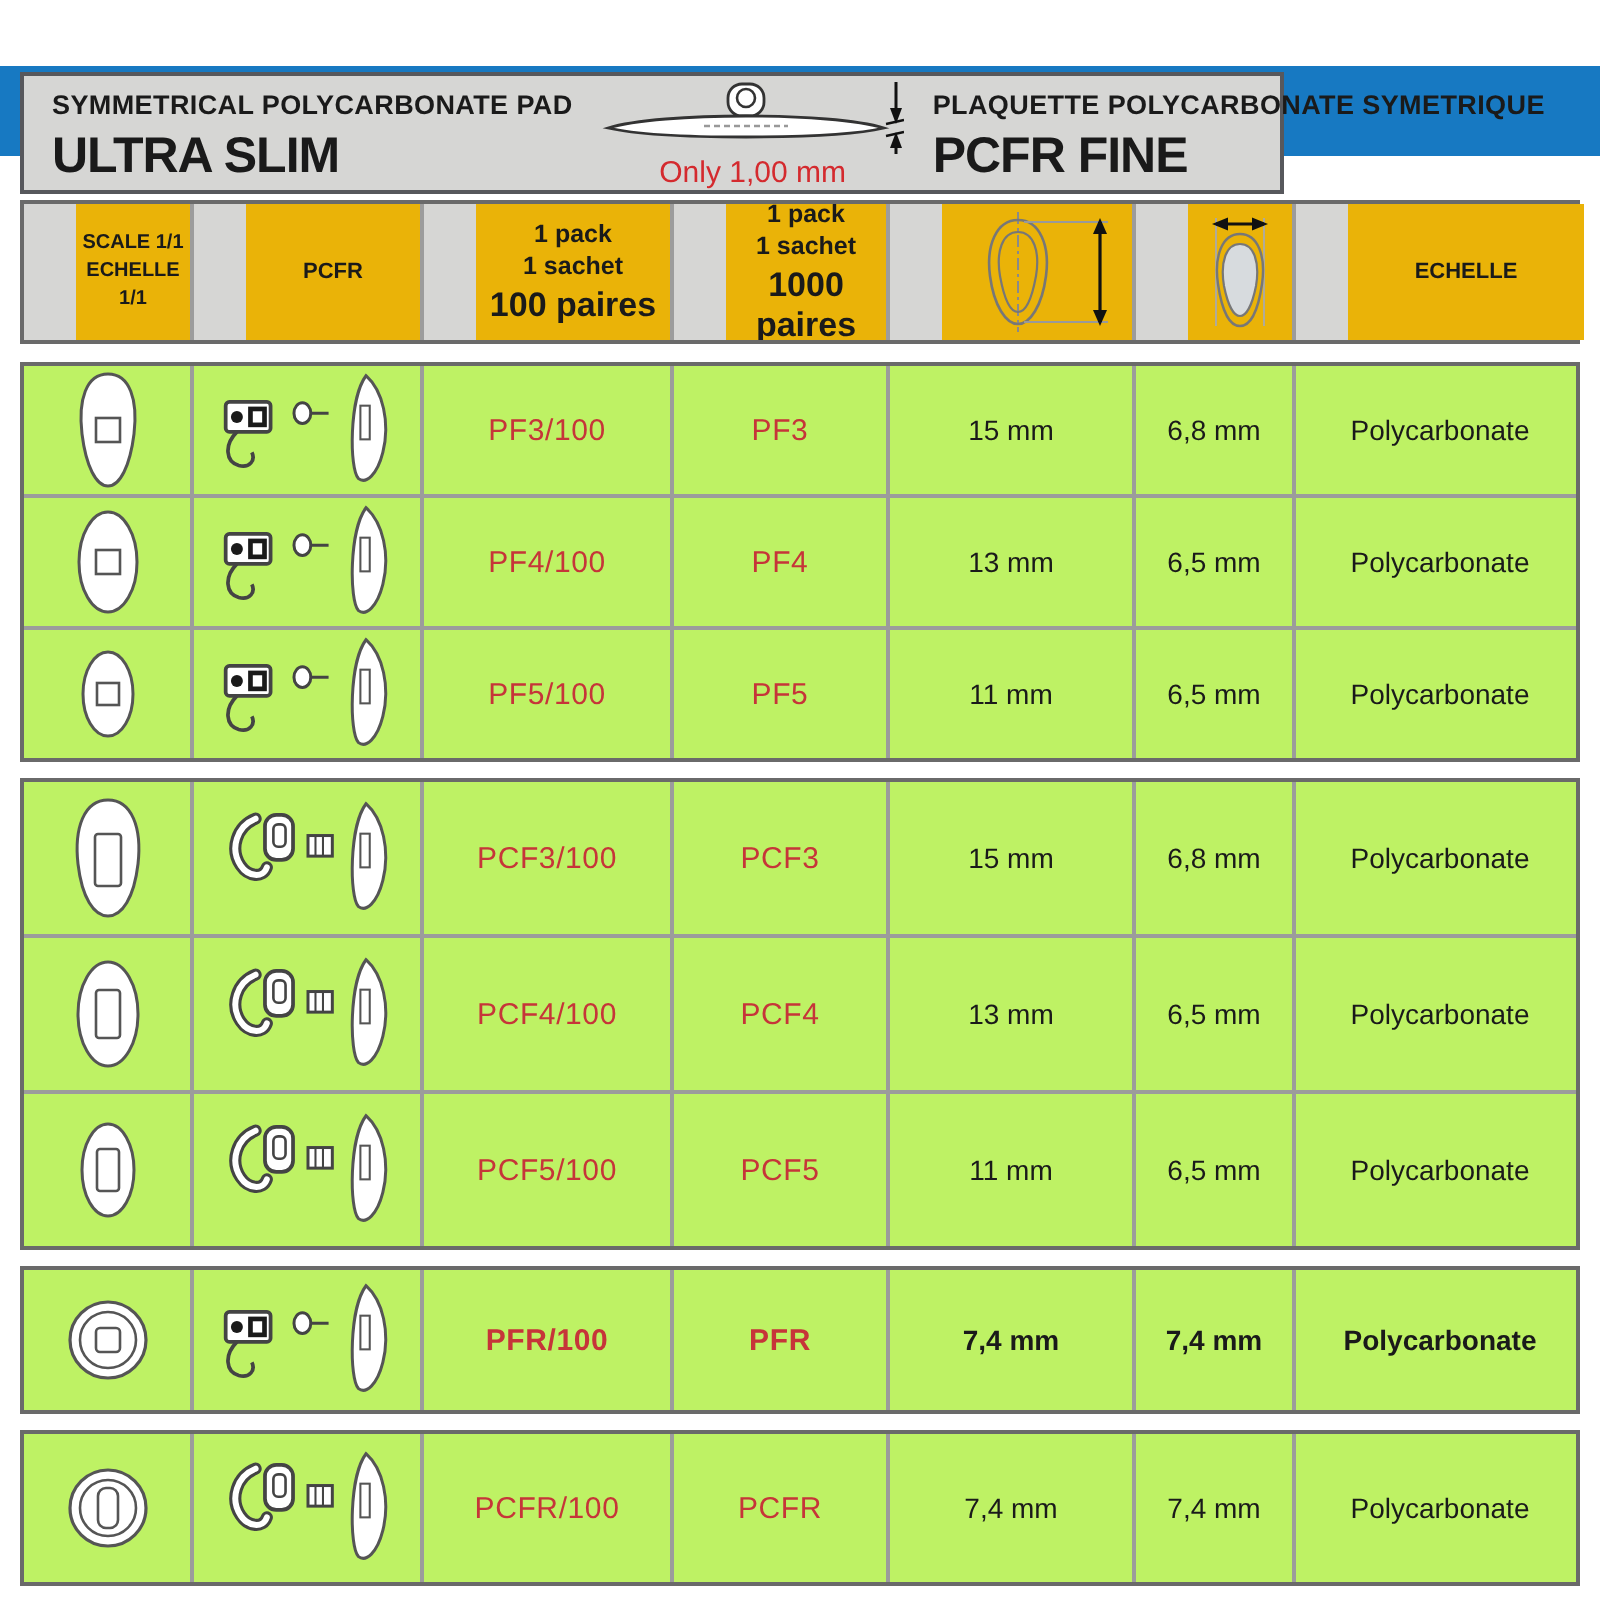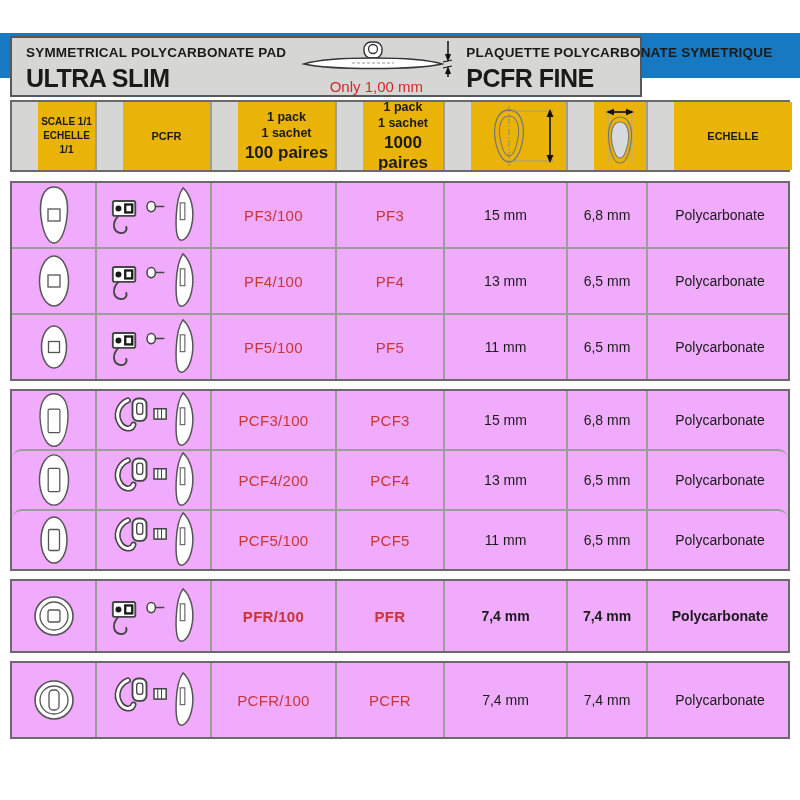"PF3/100" .block { background: #f0abfc -> #bef264 }
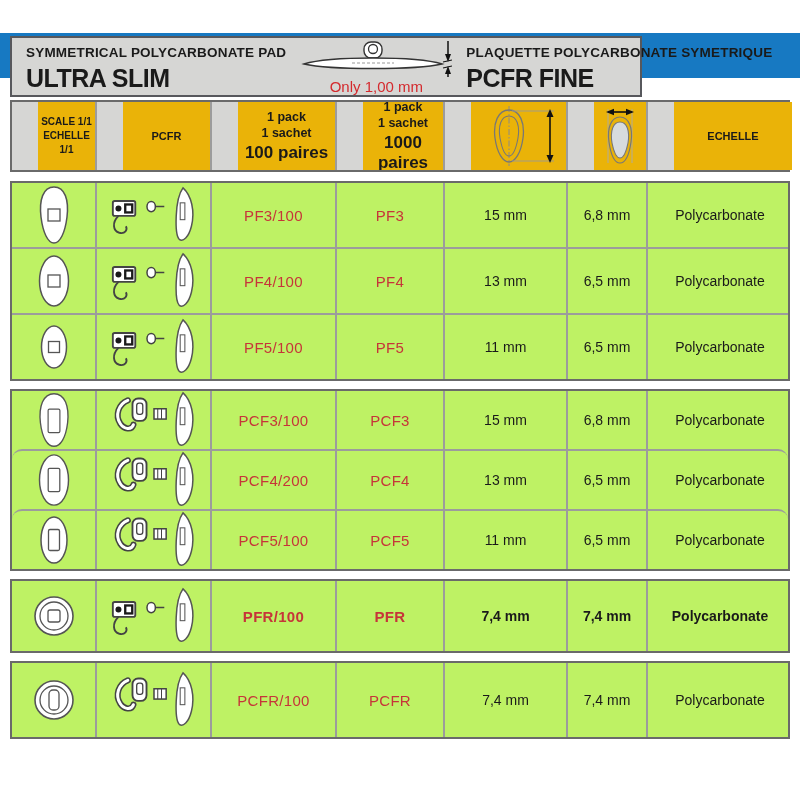"PCF3/100" .g2 .row { border-radius: 10px -> none; height: 58px -> 76px }
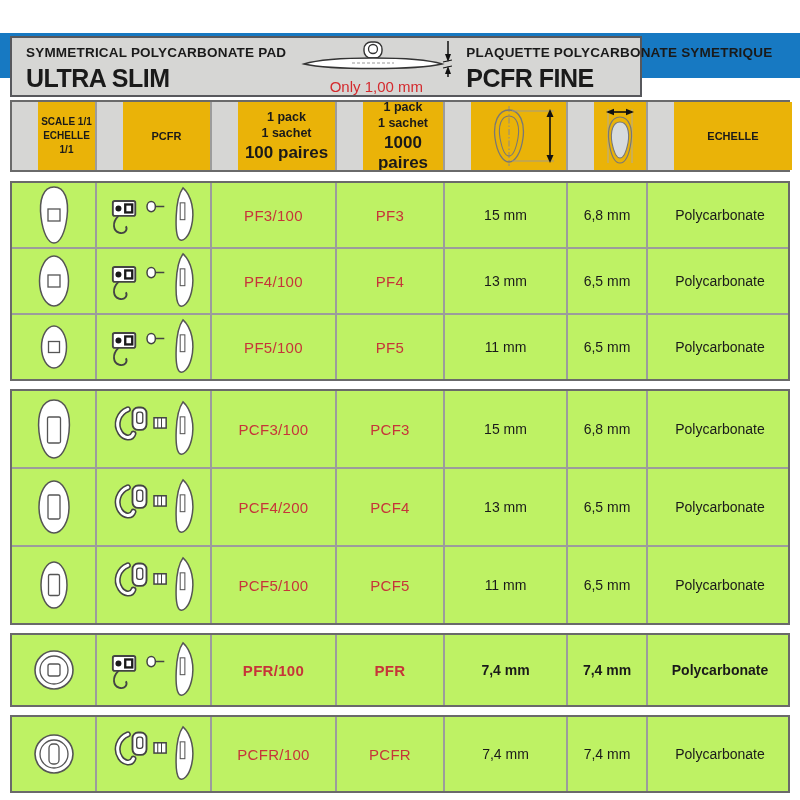"PCF4/200" div.cell { text: PCF4/200 -> PCF4/100 }
